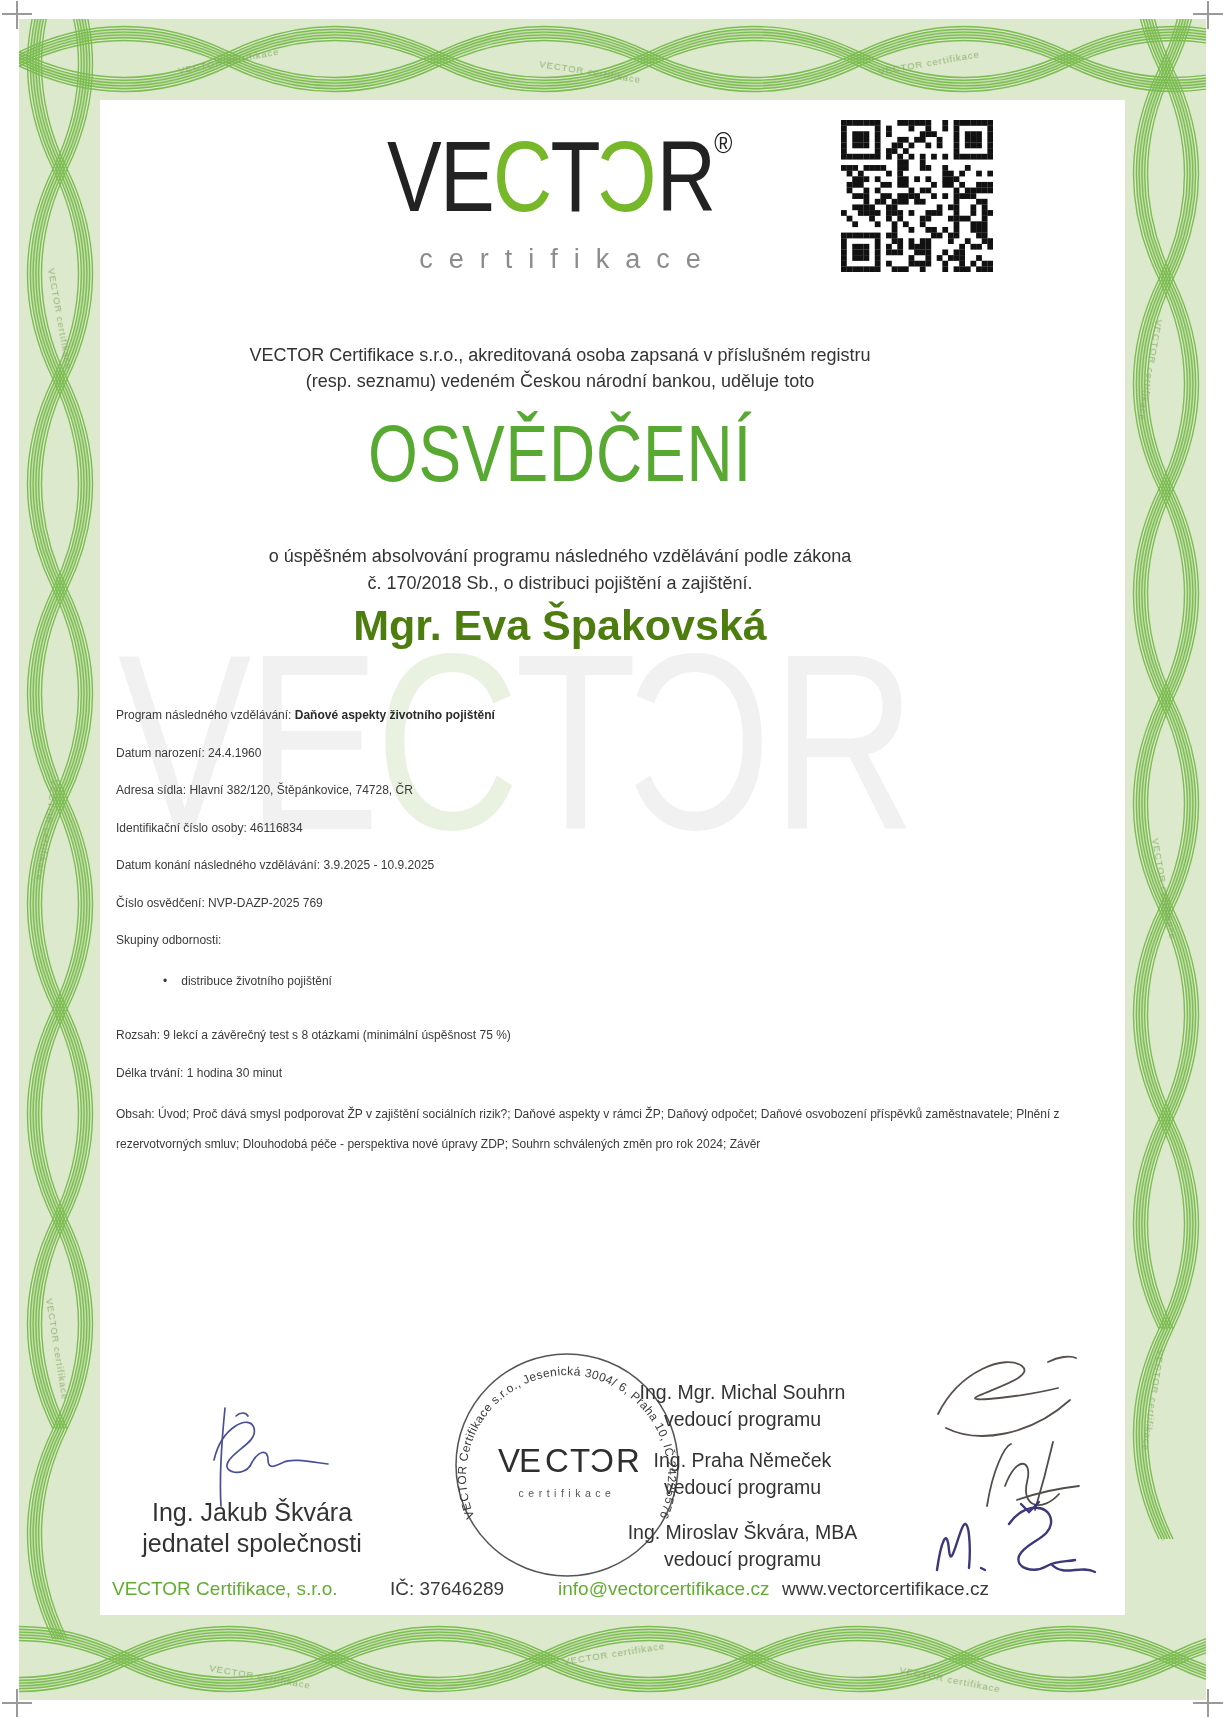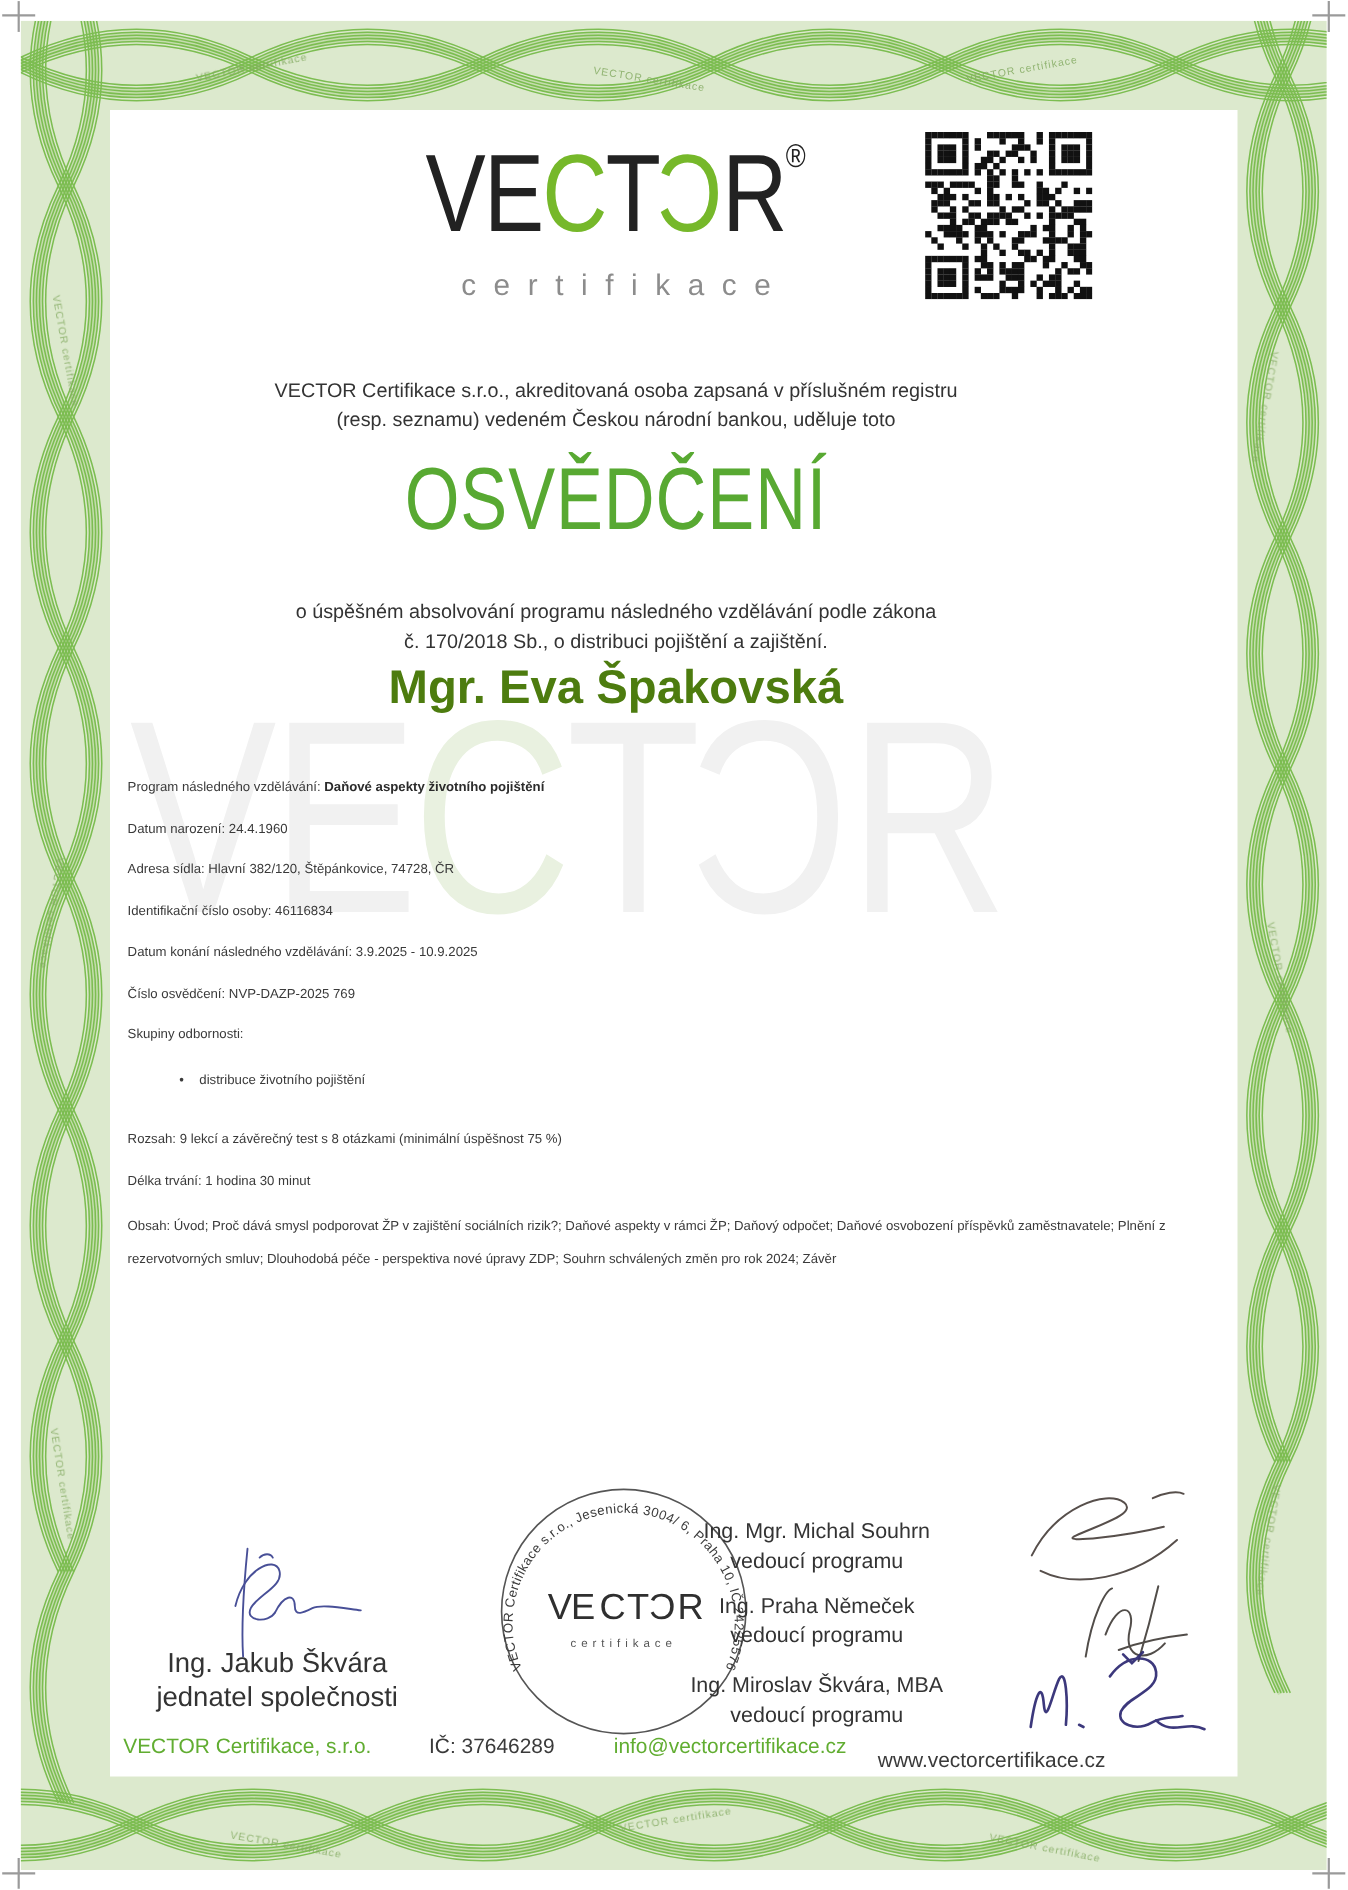"www.vectorcertifikace.cz" #footer-web { left: 798px -> 782px; margin-top: 12px -> none }
